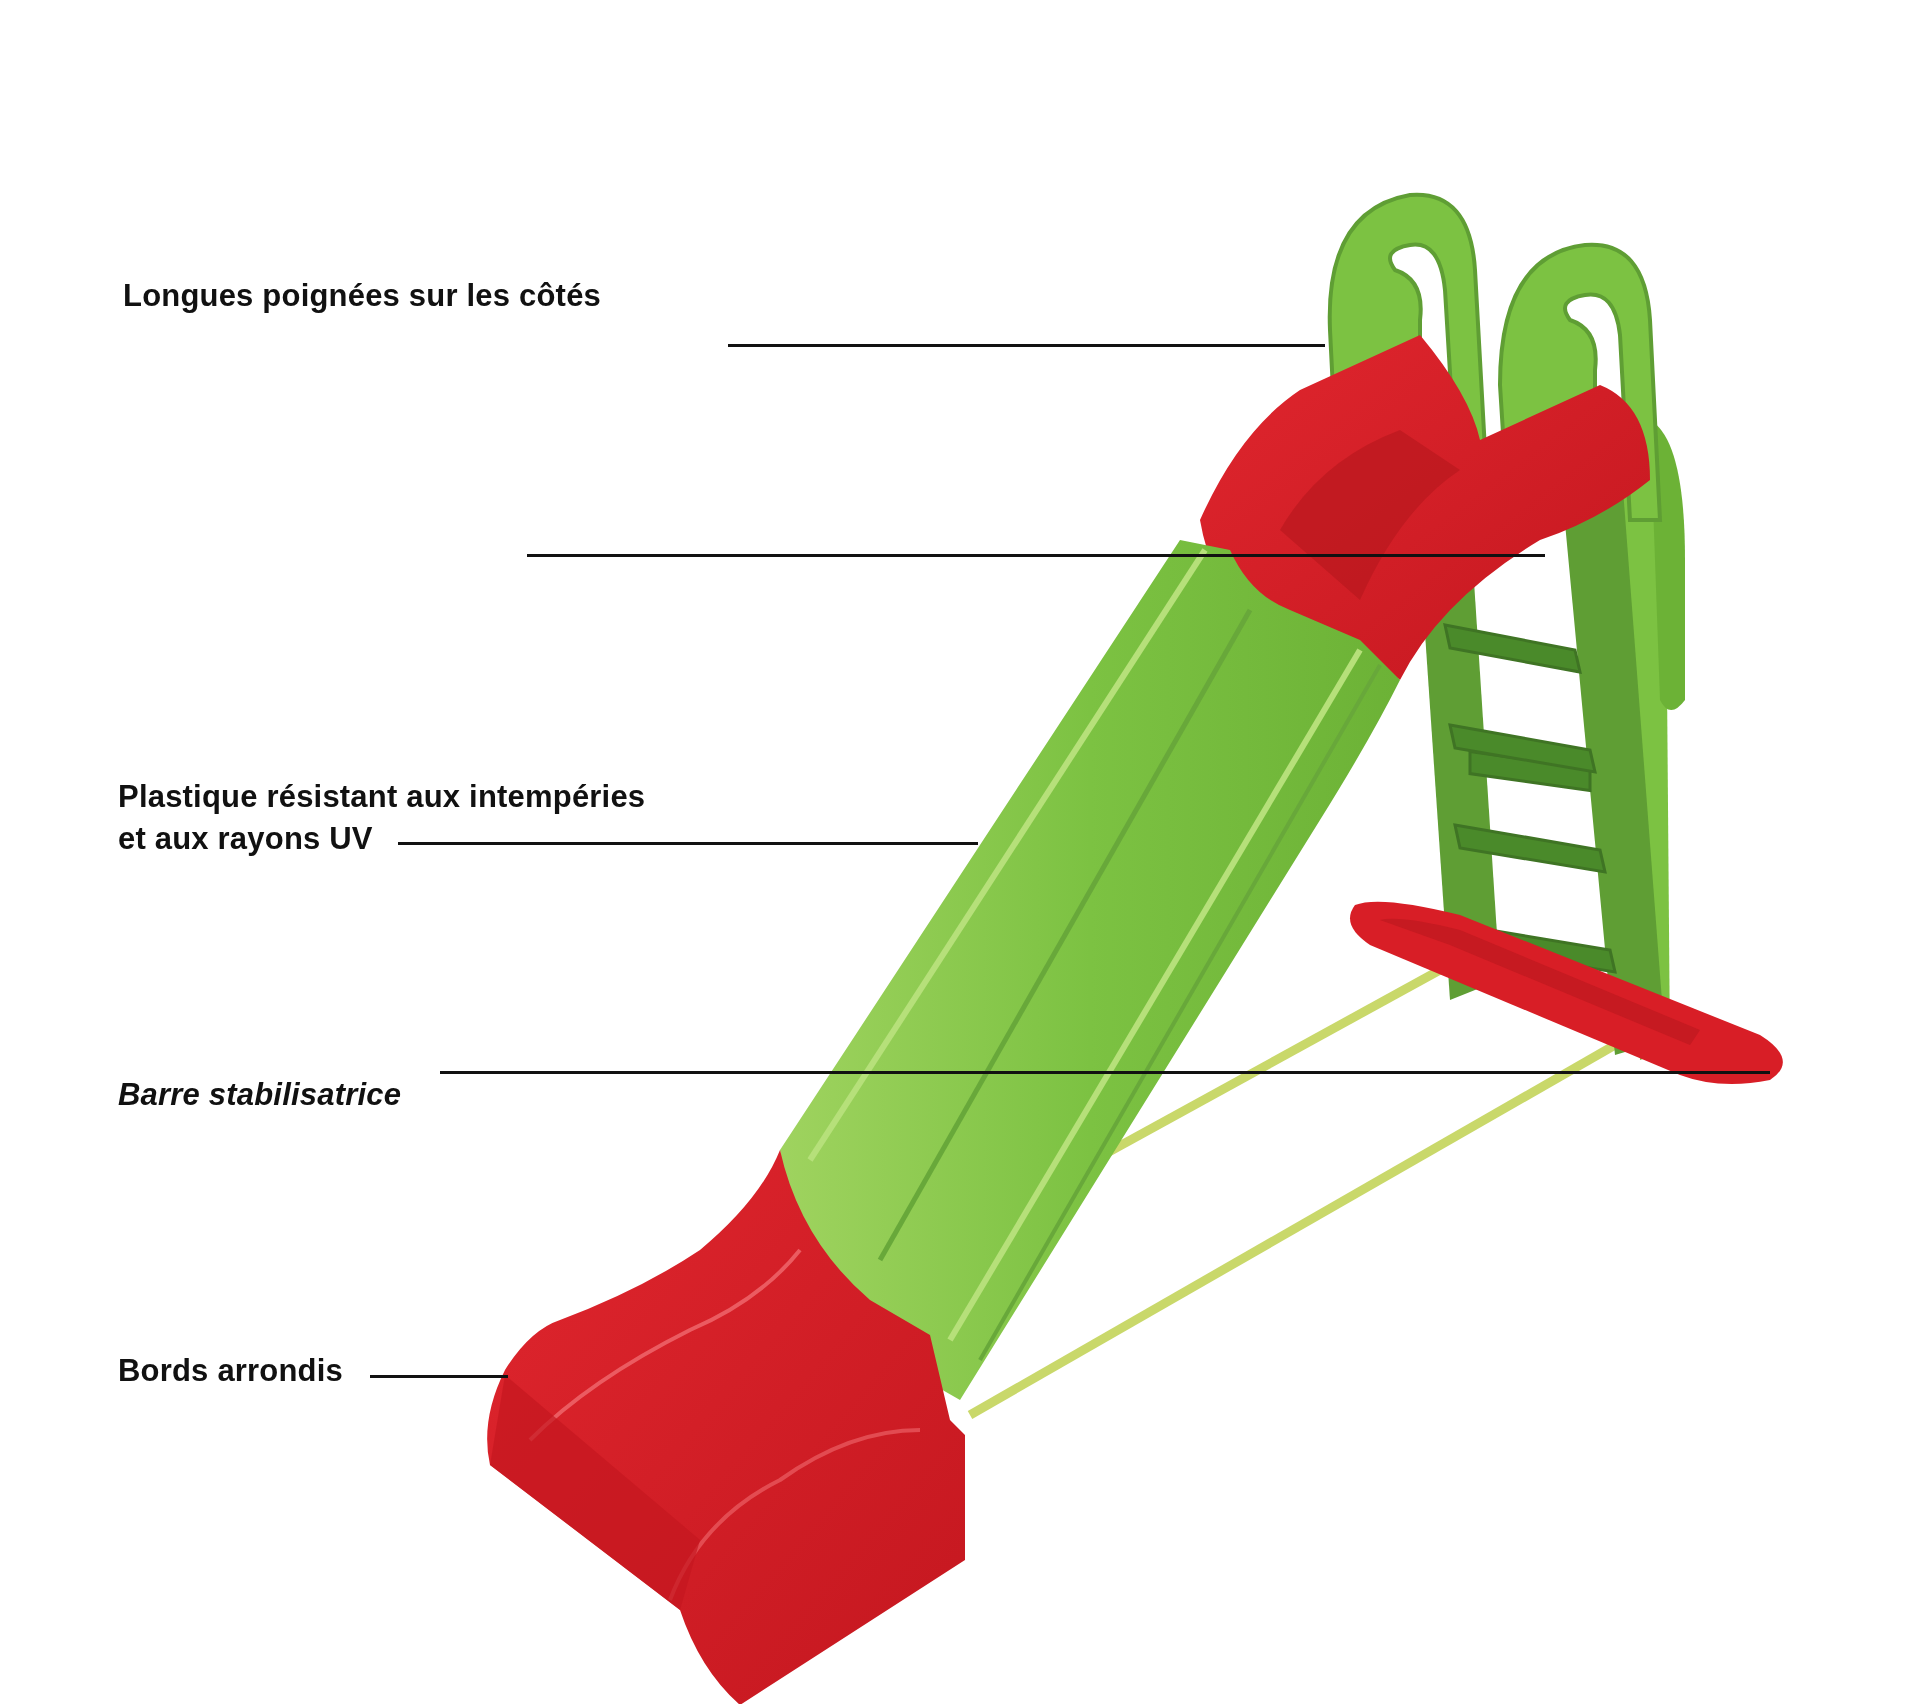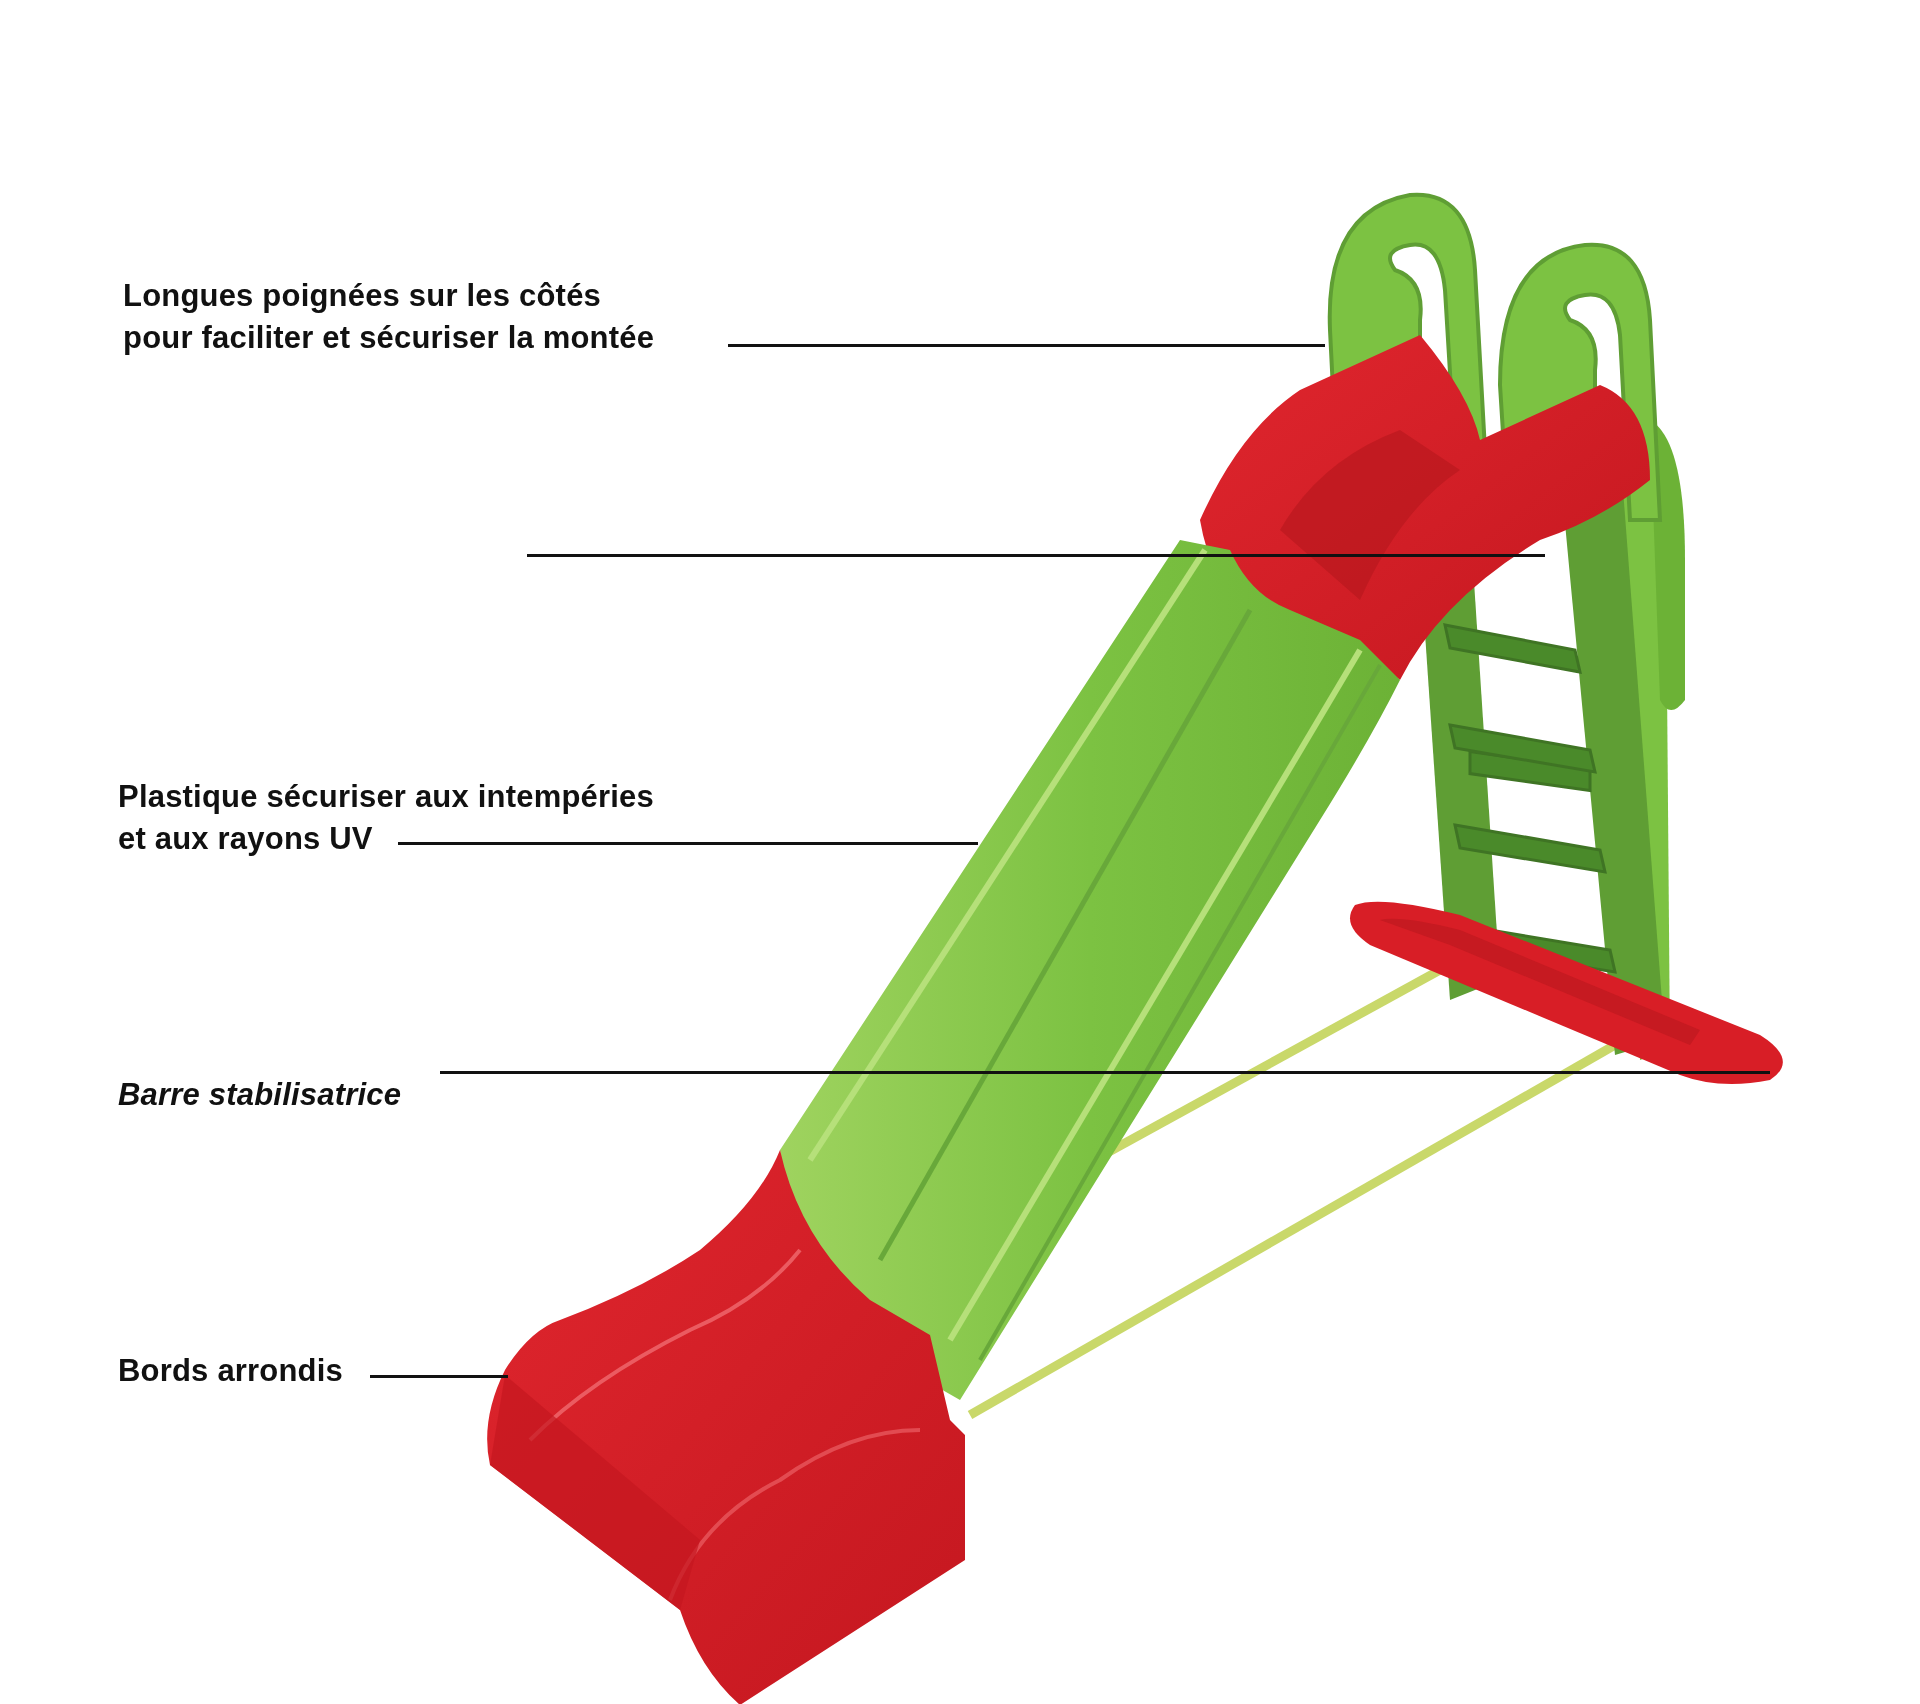"pour faciliter et sécuriser la" div { html: <div>pour faciliter et sécuriser la montée</div> -> none }
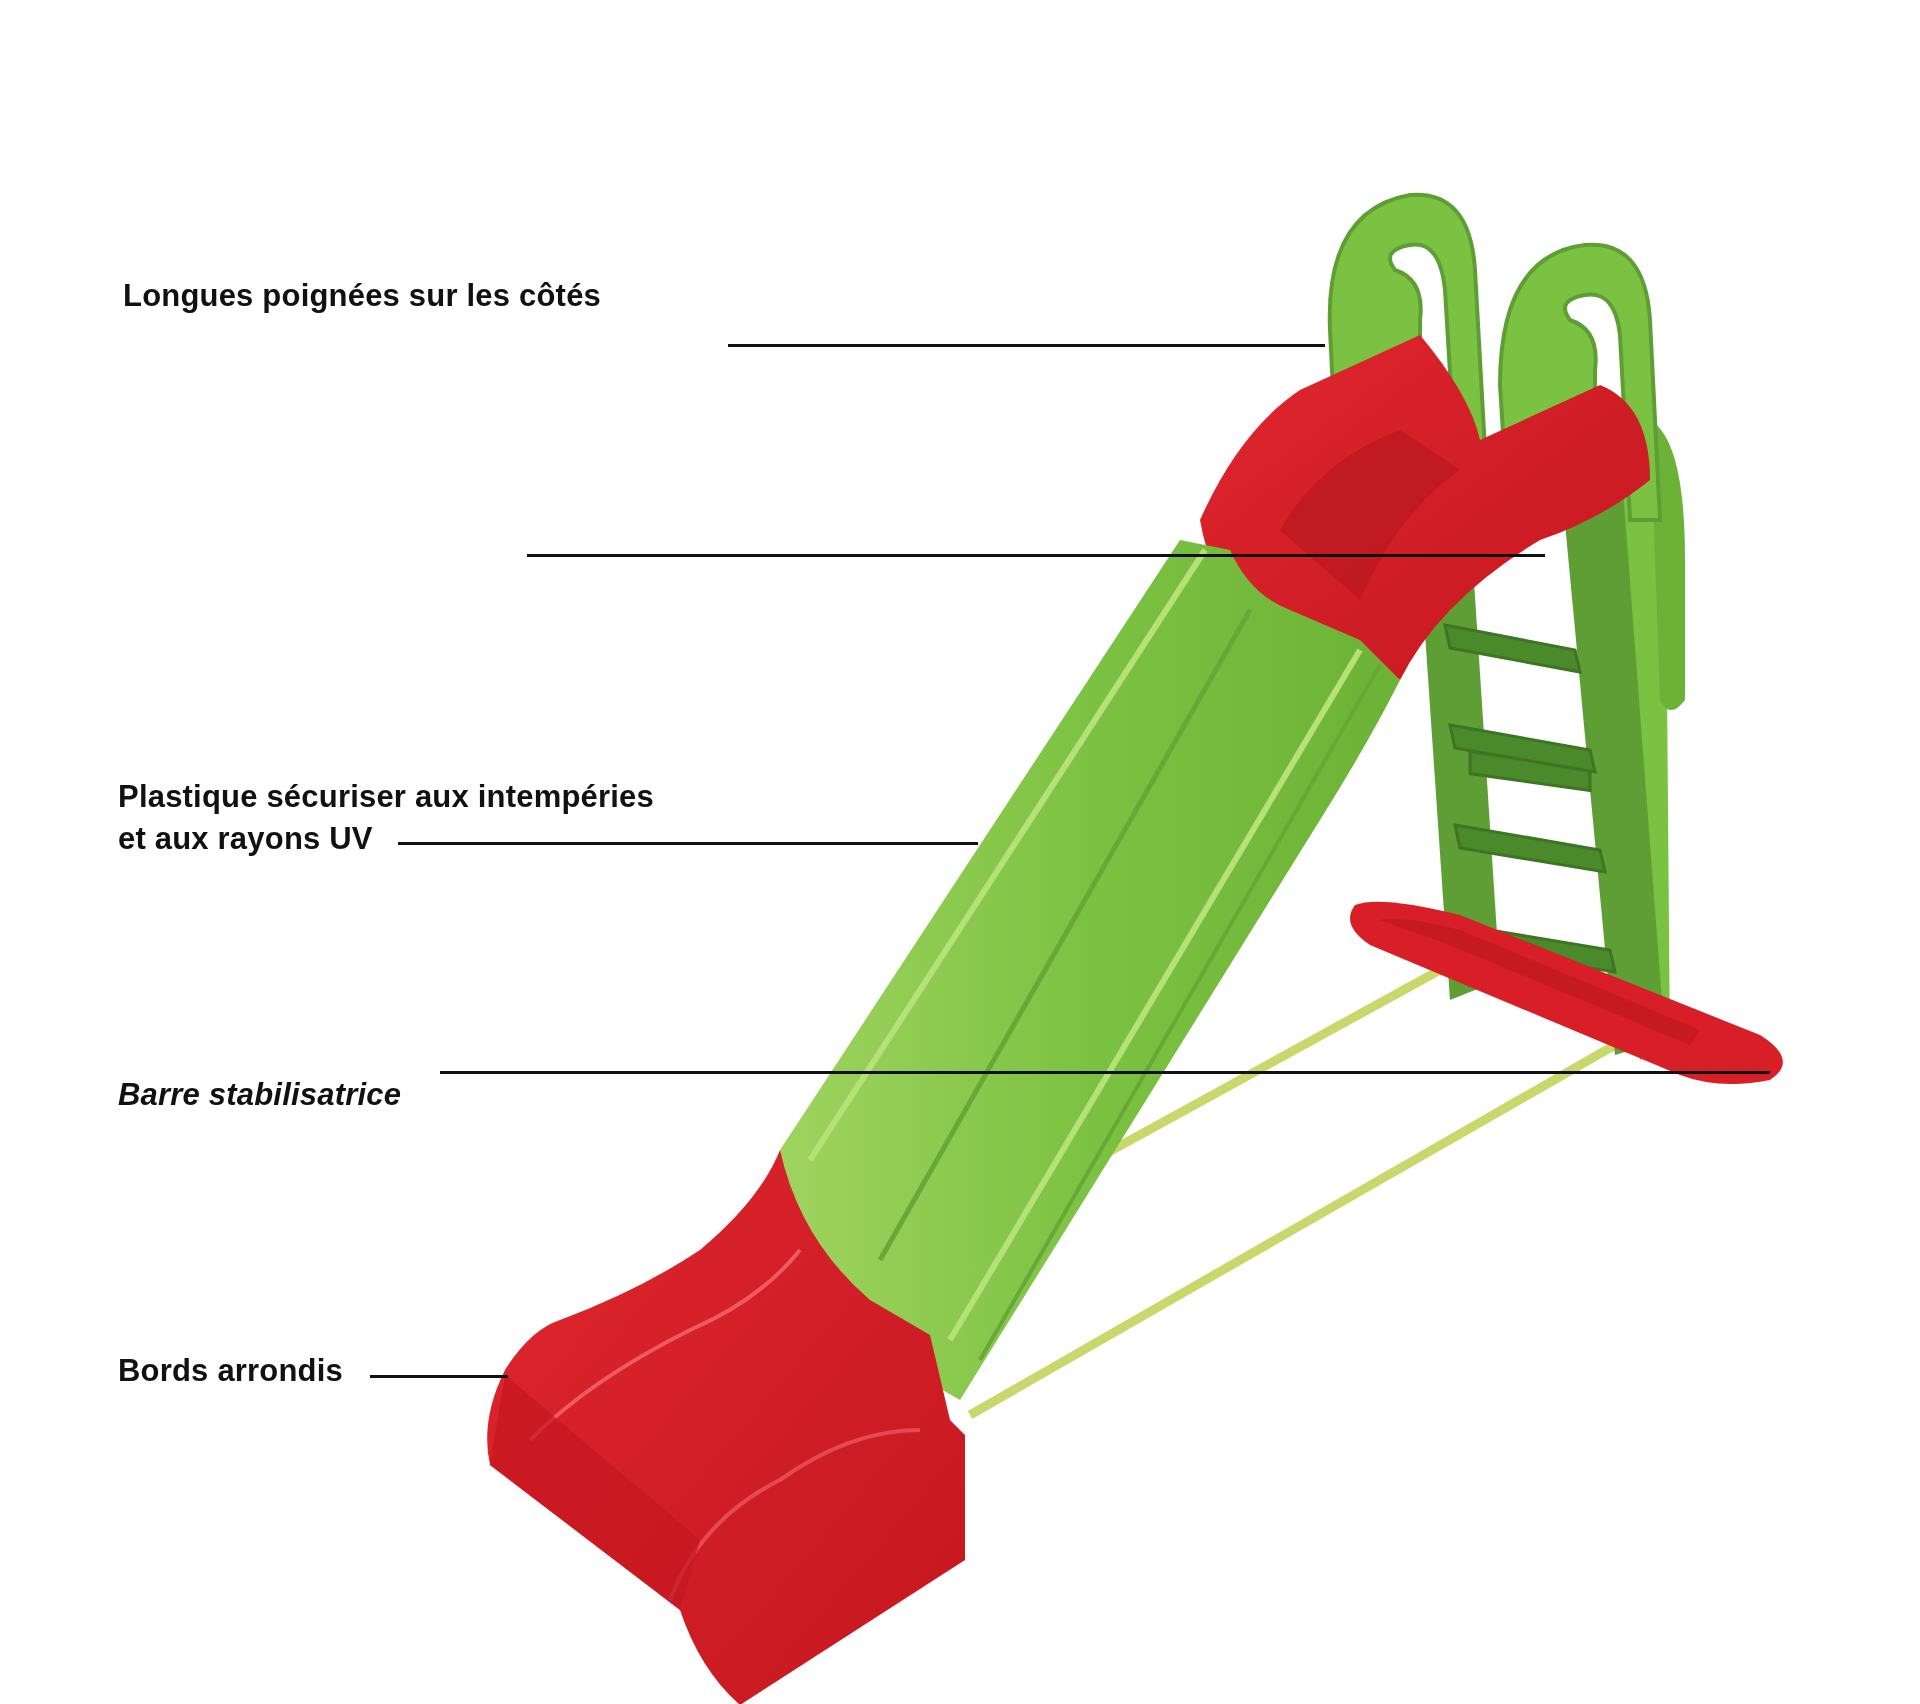"Plastique sécuriser aux intempéries" div { text: sécuriser -> résistant }
